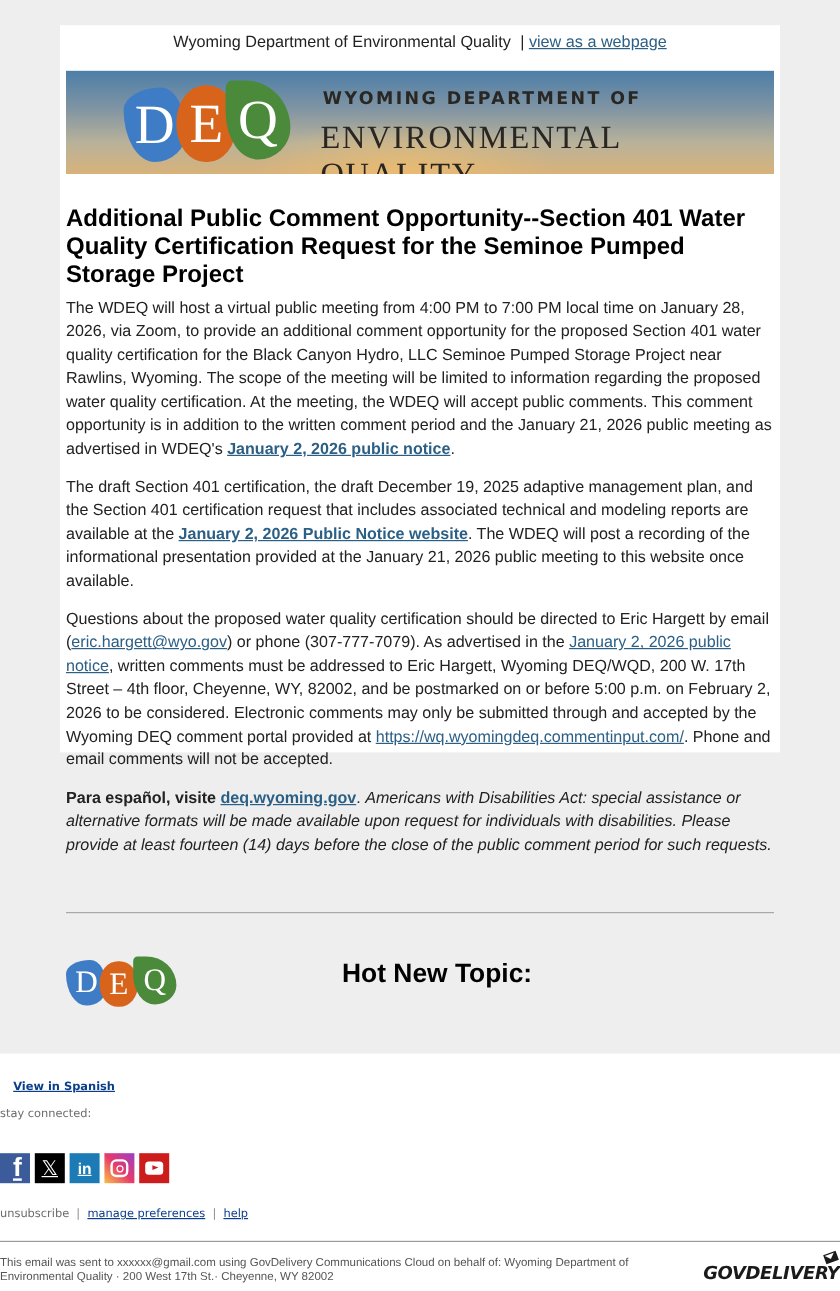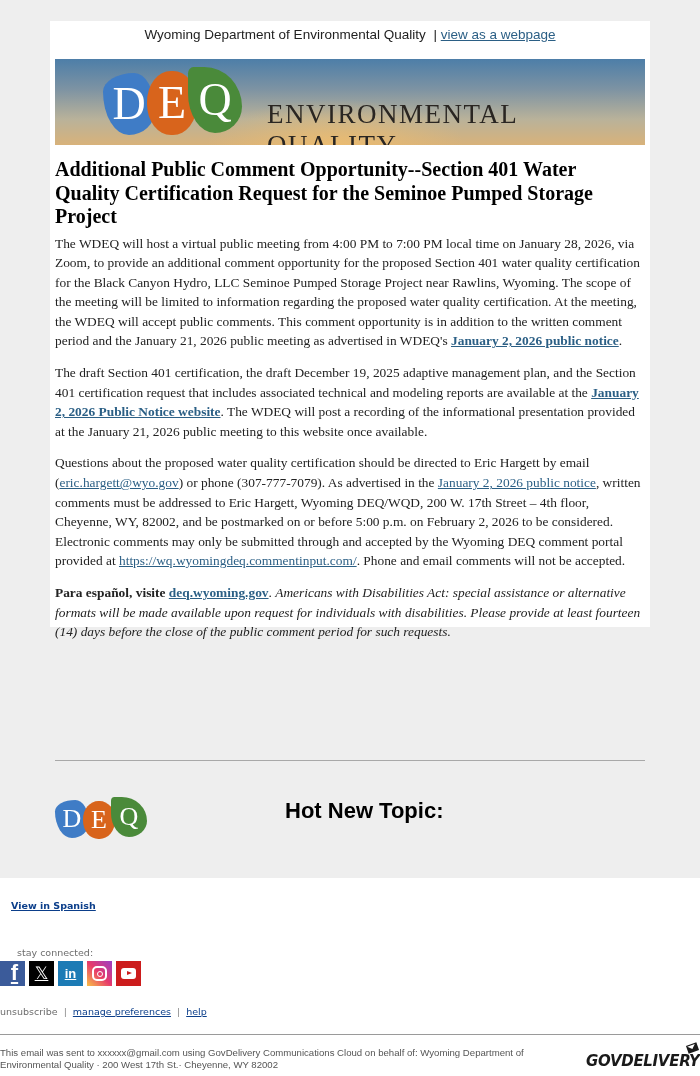"WYOMING DEPARTMENT OF" div.banner-line1 { html: none -> <div>WYOMING DEPARTMENT OF</div> }
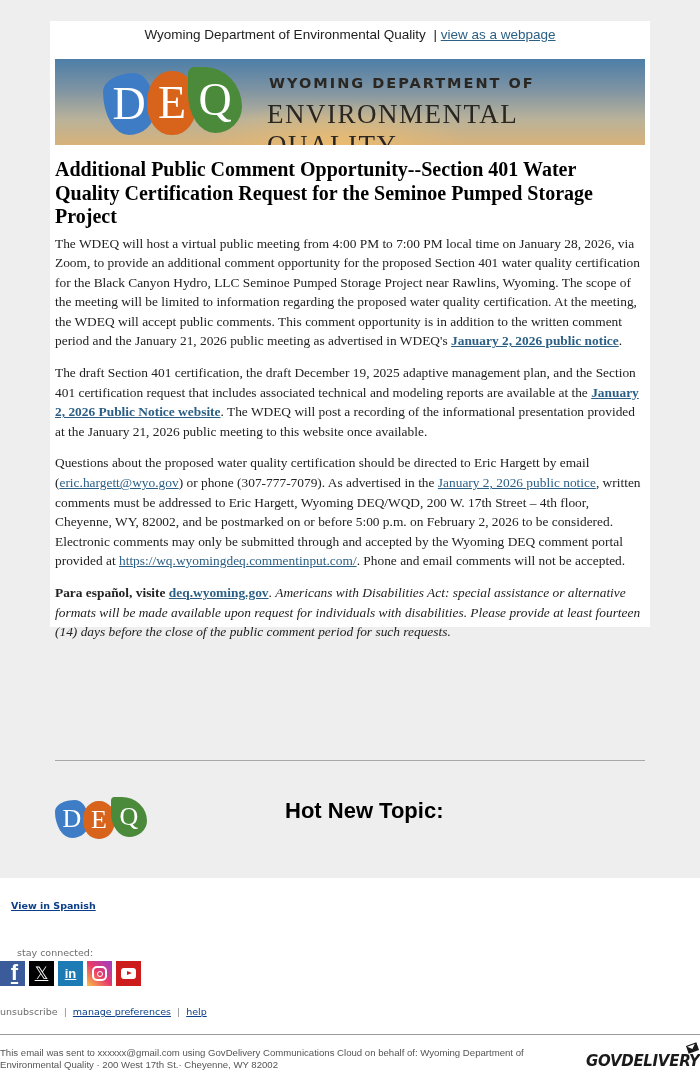"Additional Public Comment" .content { font-family: Liberation Serif, serif -> none; top: 137px -> 150px }
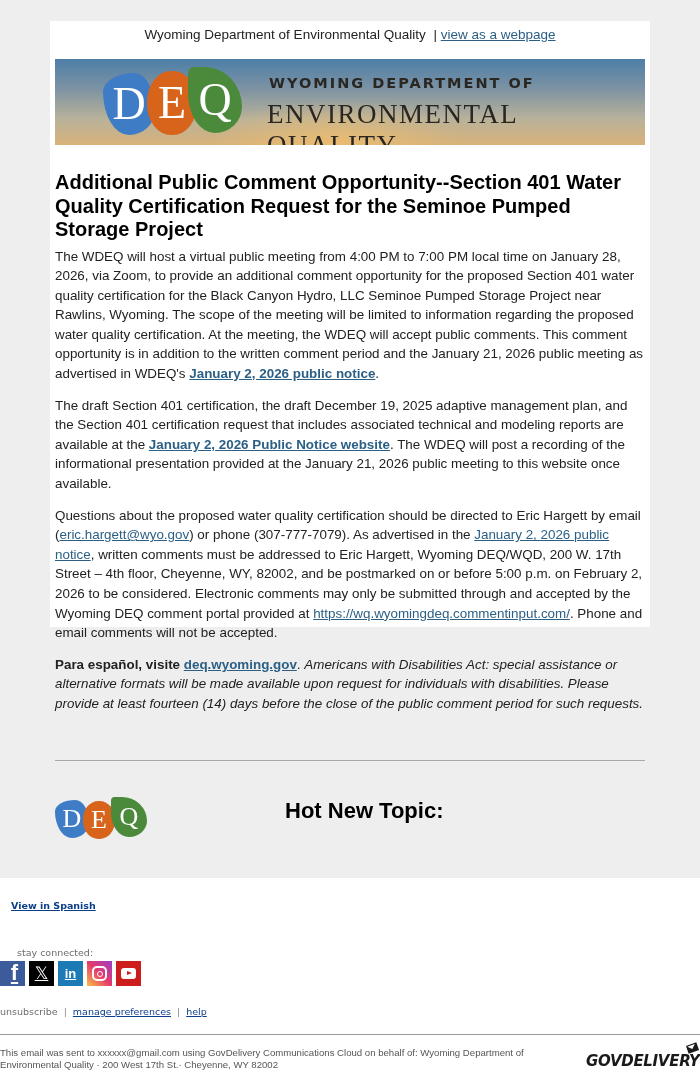"stay connected:" .f-stay { padding-left: 17px -> none; top: 69px -> 45px }
